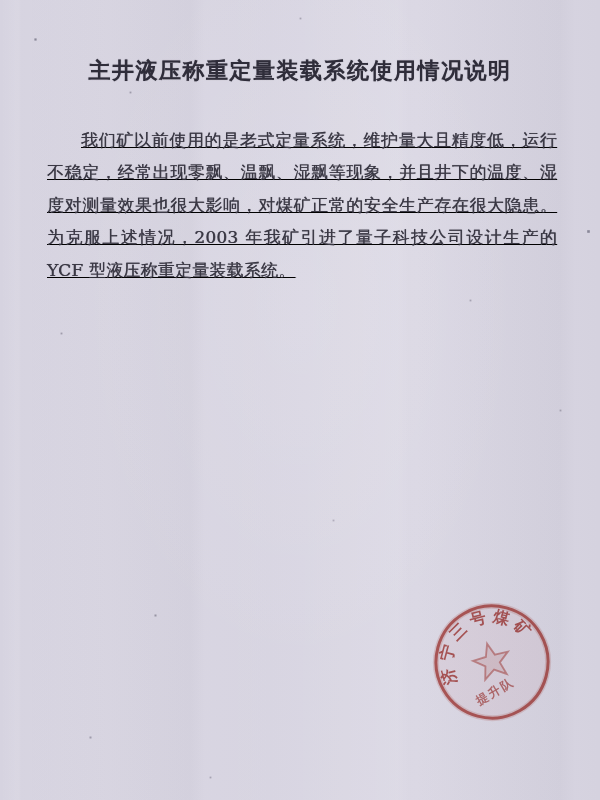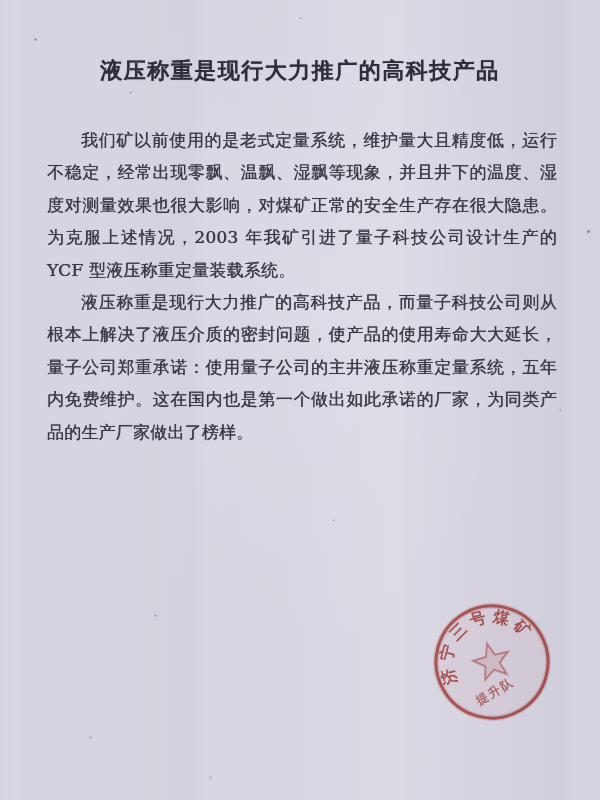"液压称重是现行大力推广的高科技产品" h1.title { text: 液压称重是现行大力推广的高科技产品 -> 主井液压称重定量装载系统使用情况说明 }
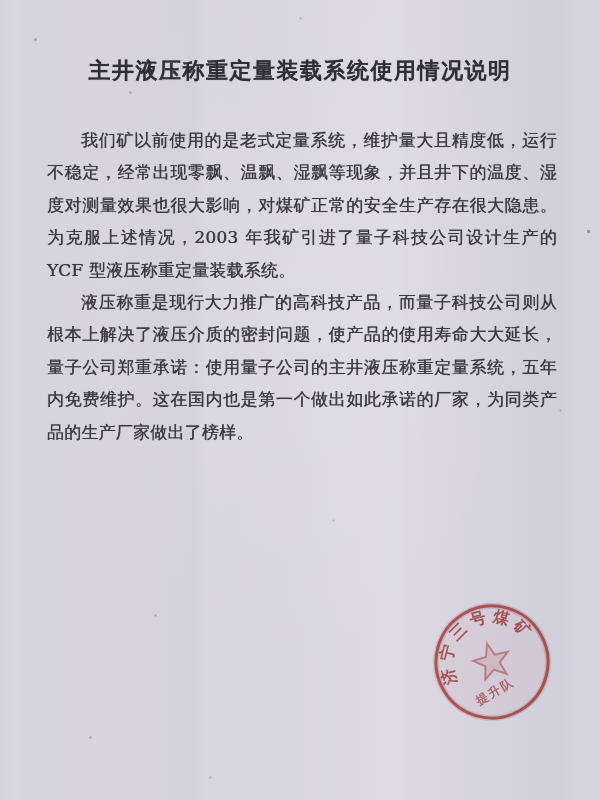"我们矿以前使用的是老式定量系统，维护量大且精度低，运行不稳定，经常出现零飘、温飘" .content { text-decoration: none -> underline }
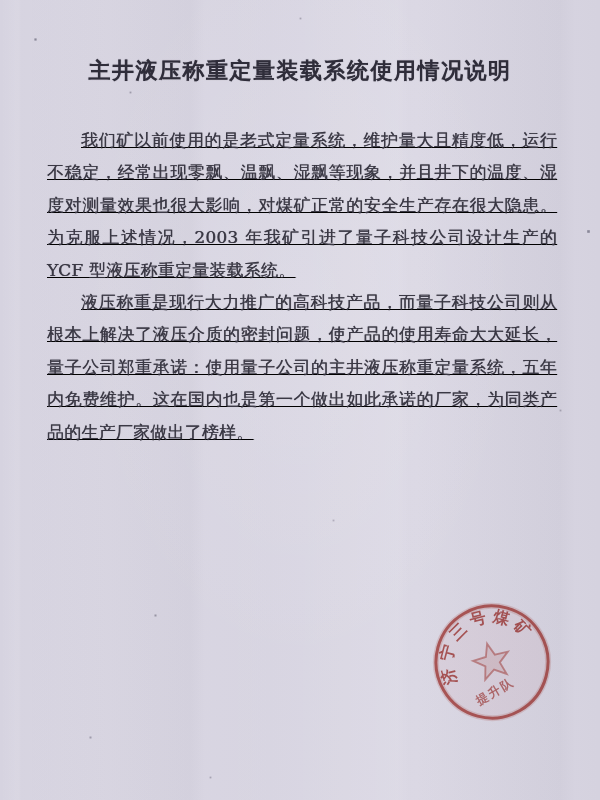"液压称重是现行大力推广的高科技产品，而量子科技公司则从根本上解决了液压介质的密封" p { html: <p>液压称重是现行大力推广的高科技产品，而量子科技公司则从根本上解决了液压介质的密封问题，使产品的使用寿命大大延长，量子公司郑重承诺：使用量子公司的主井液压称重定量系统，五年内免费维护。这在国内也是第一个做出如此承诺的厂家，为同类产品的生产厂家做出了榜样。</p> -> none }
